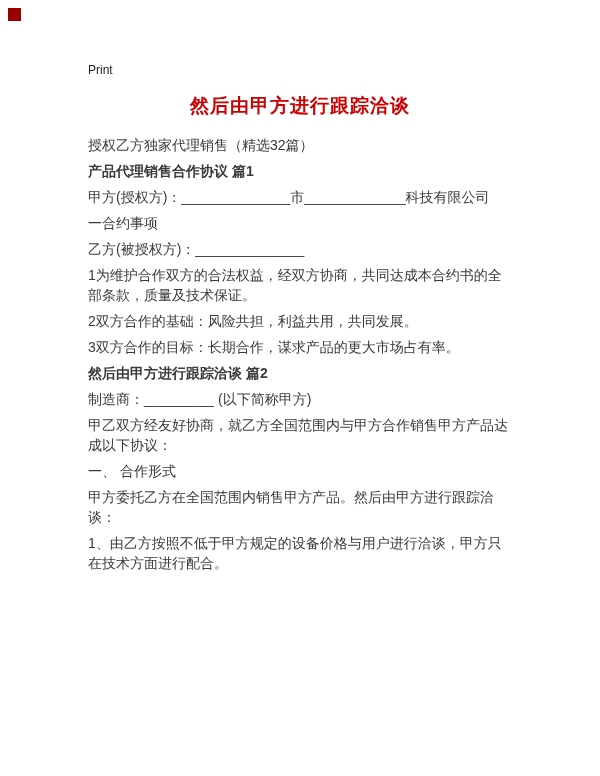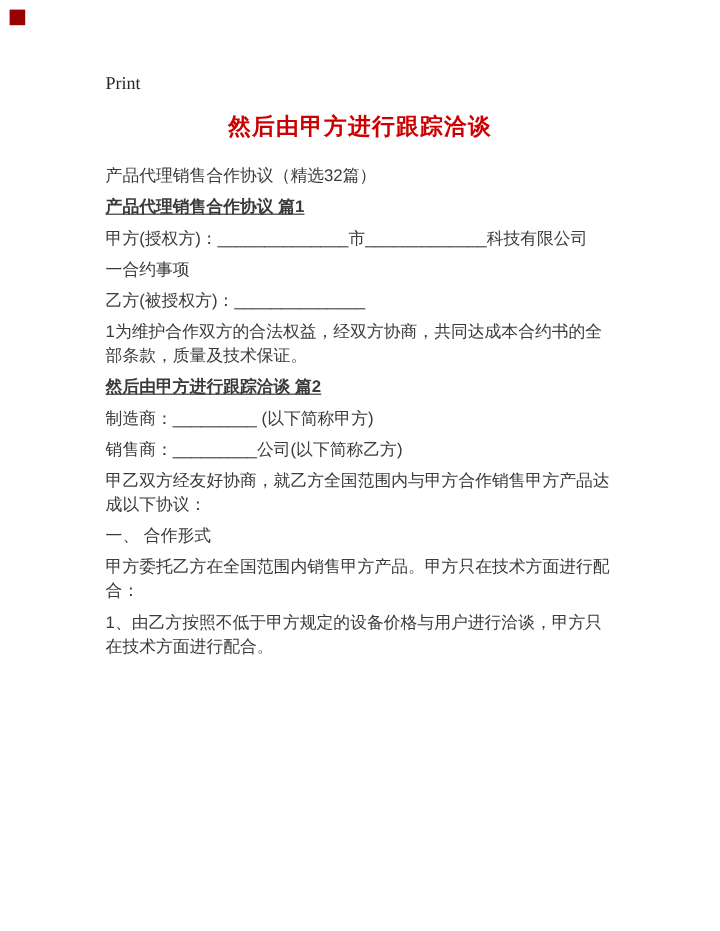"Print" .print-link { font-family: Liberation Serif, serif -> Liberation Sans, sans-serif; font-size: 15px -> 12px }
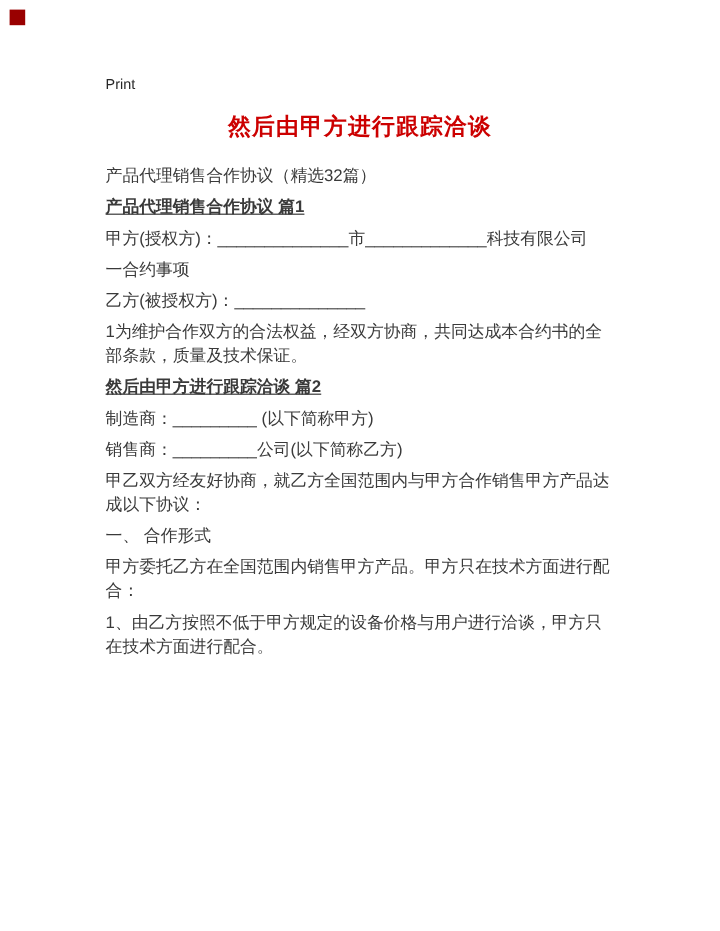"产品代理销售合作协议（精选32篇）" div.subtitle { text: 产品代理销售合作协议 -> 授权乙方独家代理销售 }
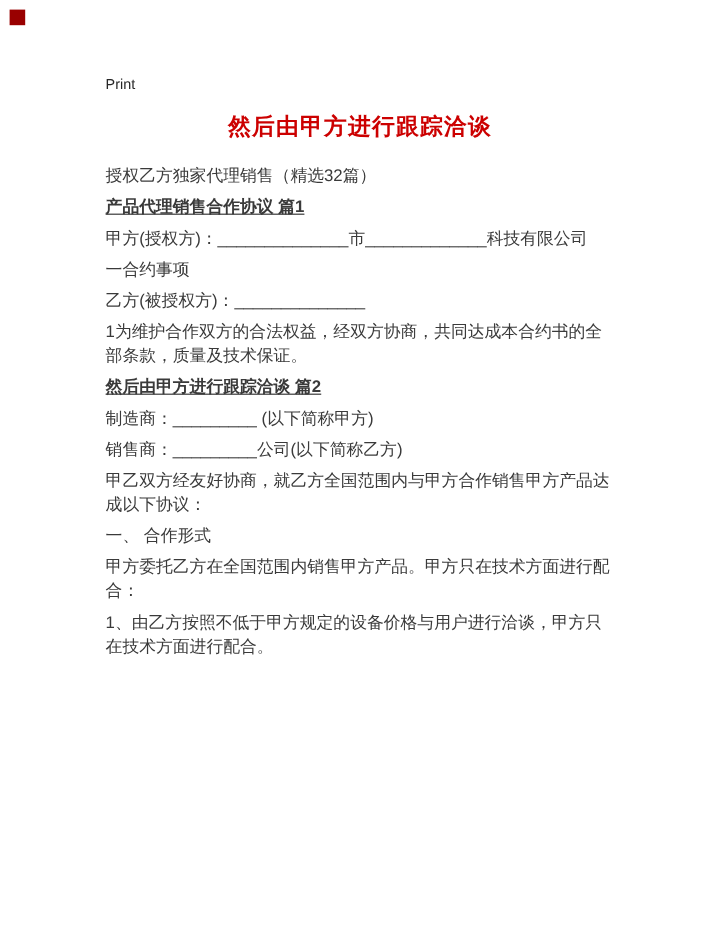"产品代理销售合作协议 篇1" .doc-body p.heading { text-decoration: underline -> none }
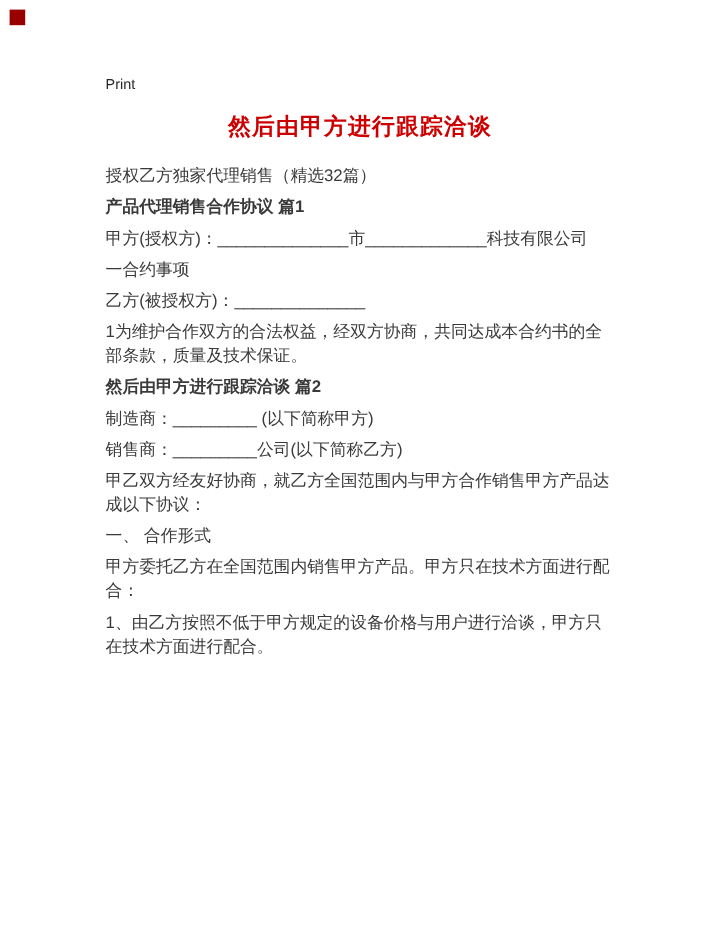"2双方合作的基础：风险共担，利益共用，共同发展。" p.paragraph { html: none -> <p>2双方合作的基础：风险共担，利益共用，共同发展。</p> }
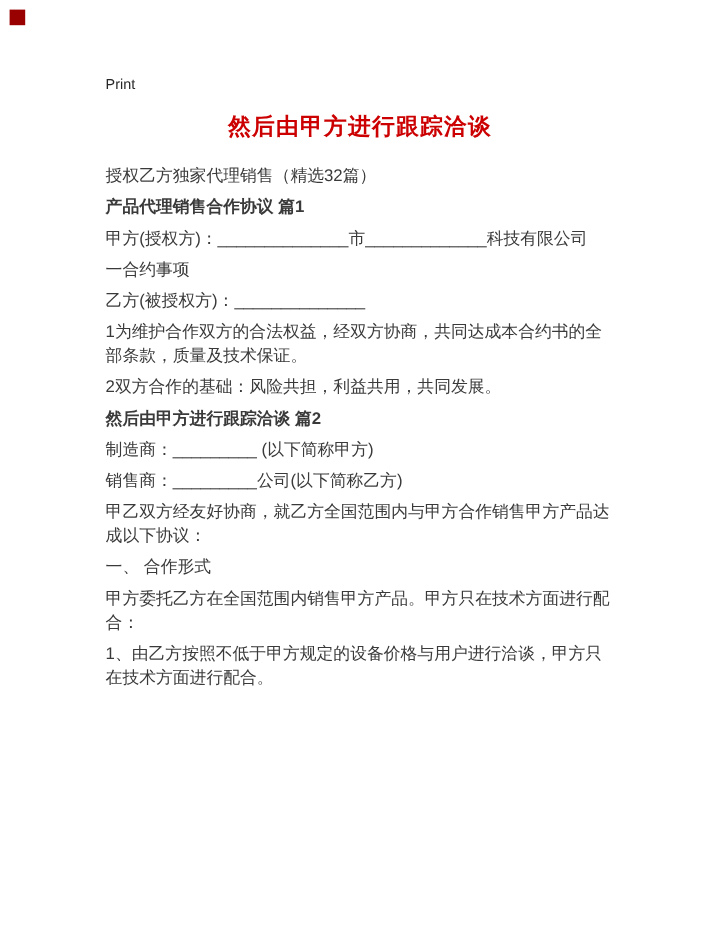"3双方合作的目标：长期合作，谋求产品的更大市场占有率。" p.paragraph { html: none -> <p>3双方合作的目标：长期合作，谋求产品的更大市场占有率。</p> }
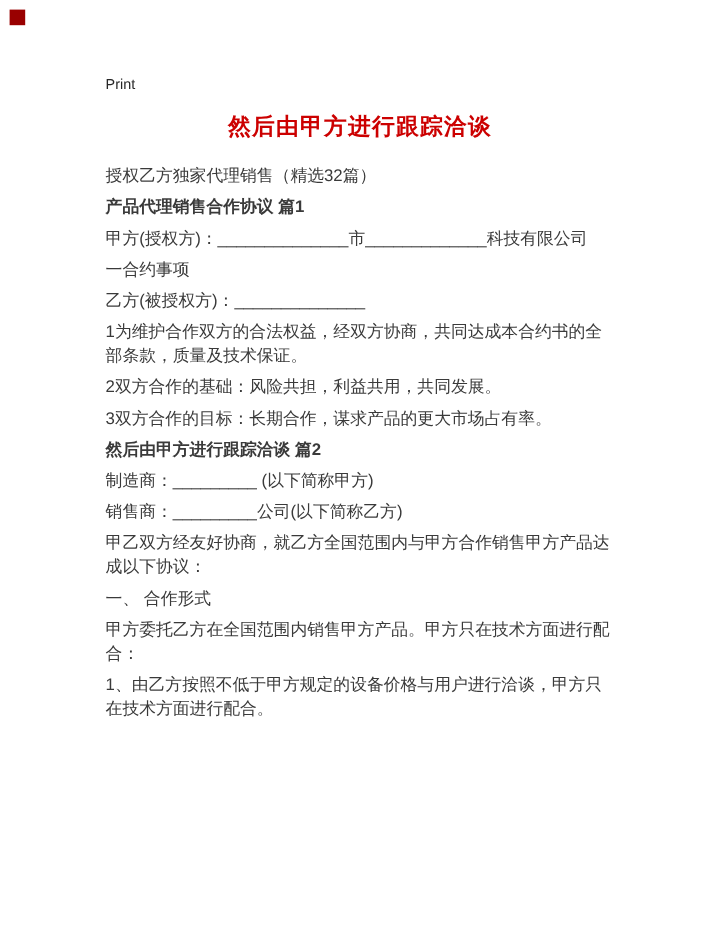"销售商：_________公司(以下简称乙方)" p.paragraph { html: <p>销售商：_________公司(以下简称乙方)</p> -> none }
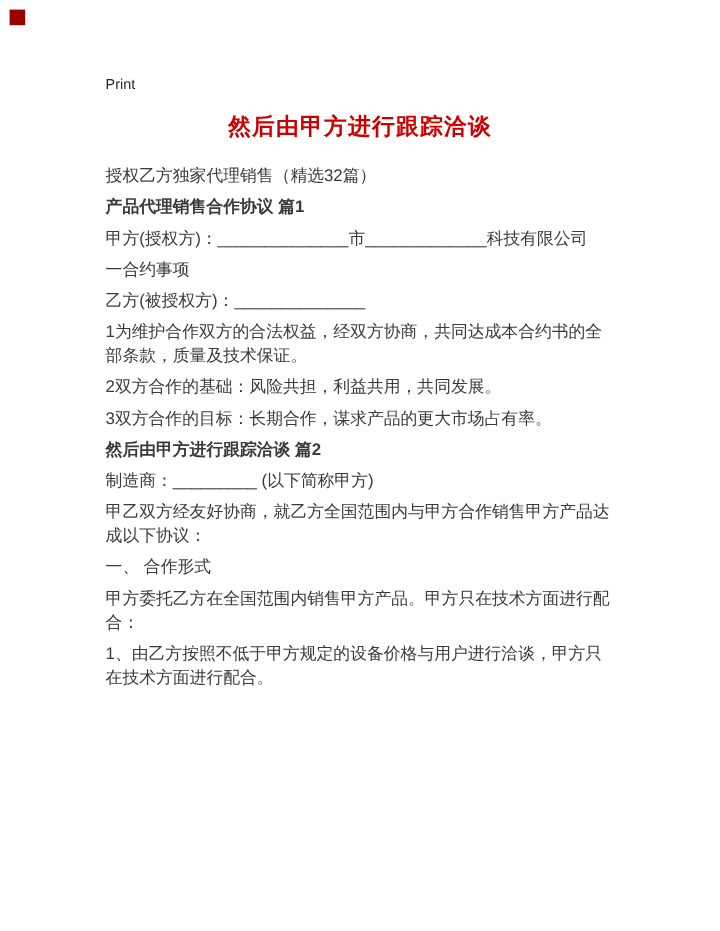"甲方委托乙方在全国范围内销售甲方产品。甲方只在技术方面进行配合：" p.paragraph { text: 甲方只在技术方面进行配合 -> 然后由甲方进行跟踪洽谈 }
